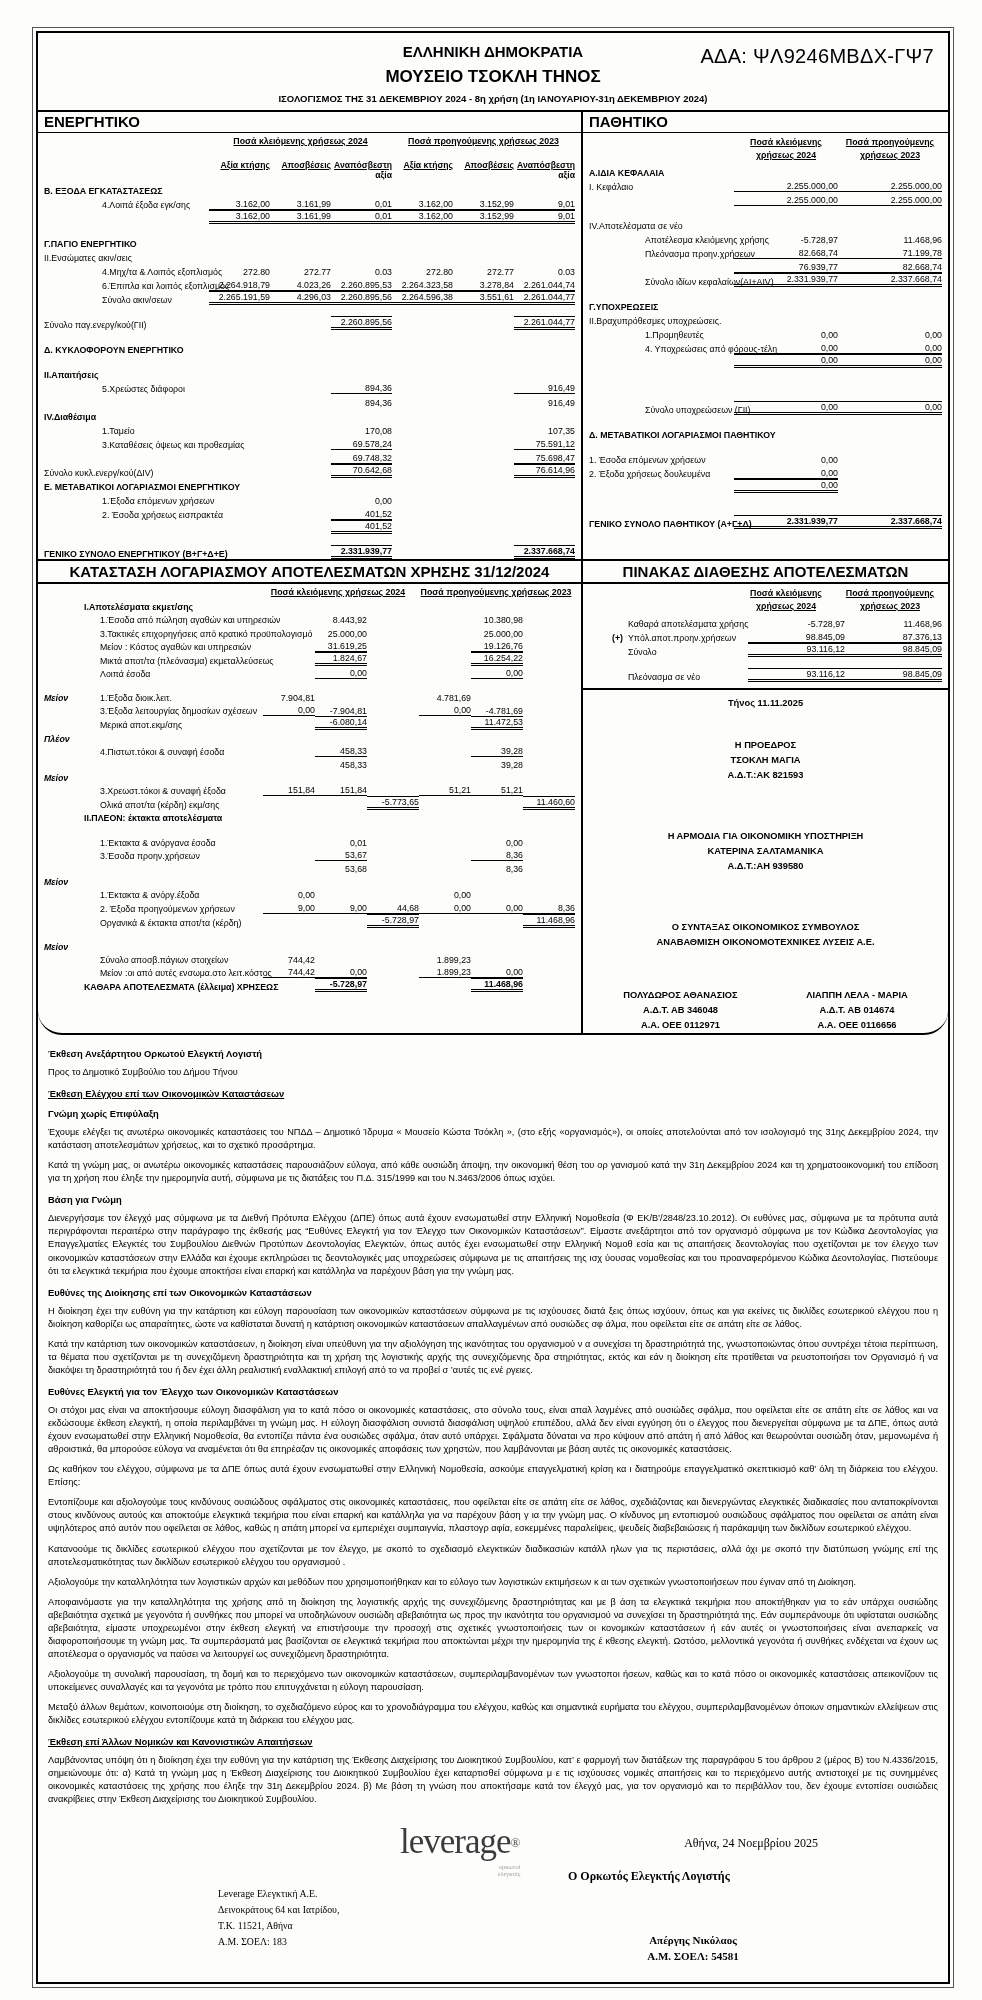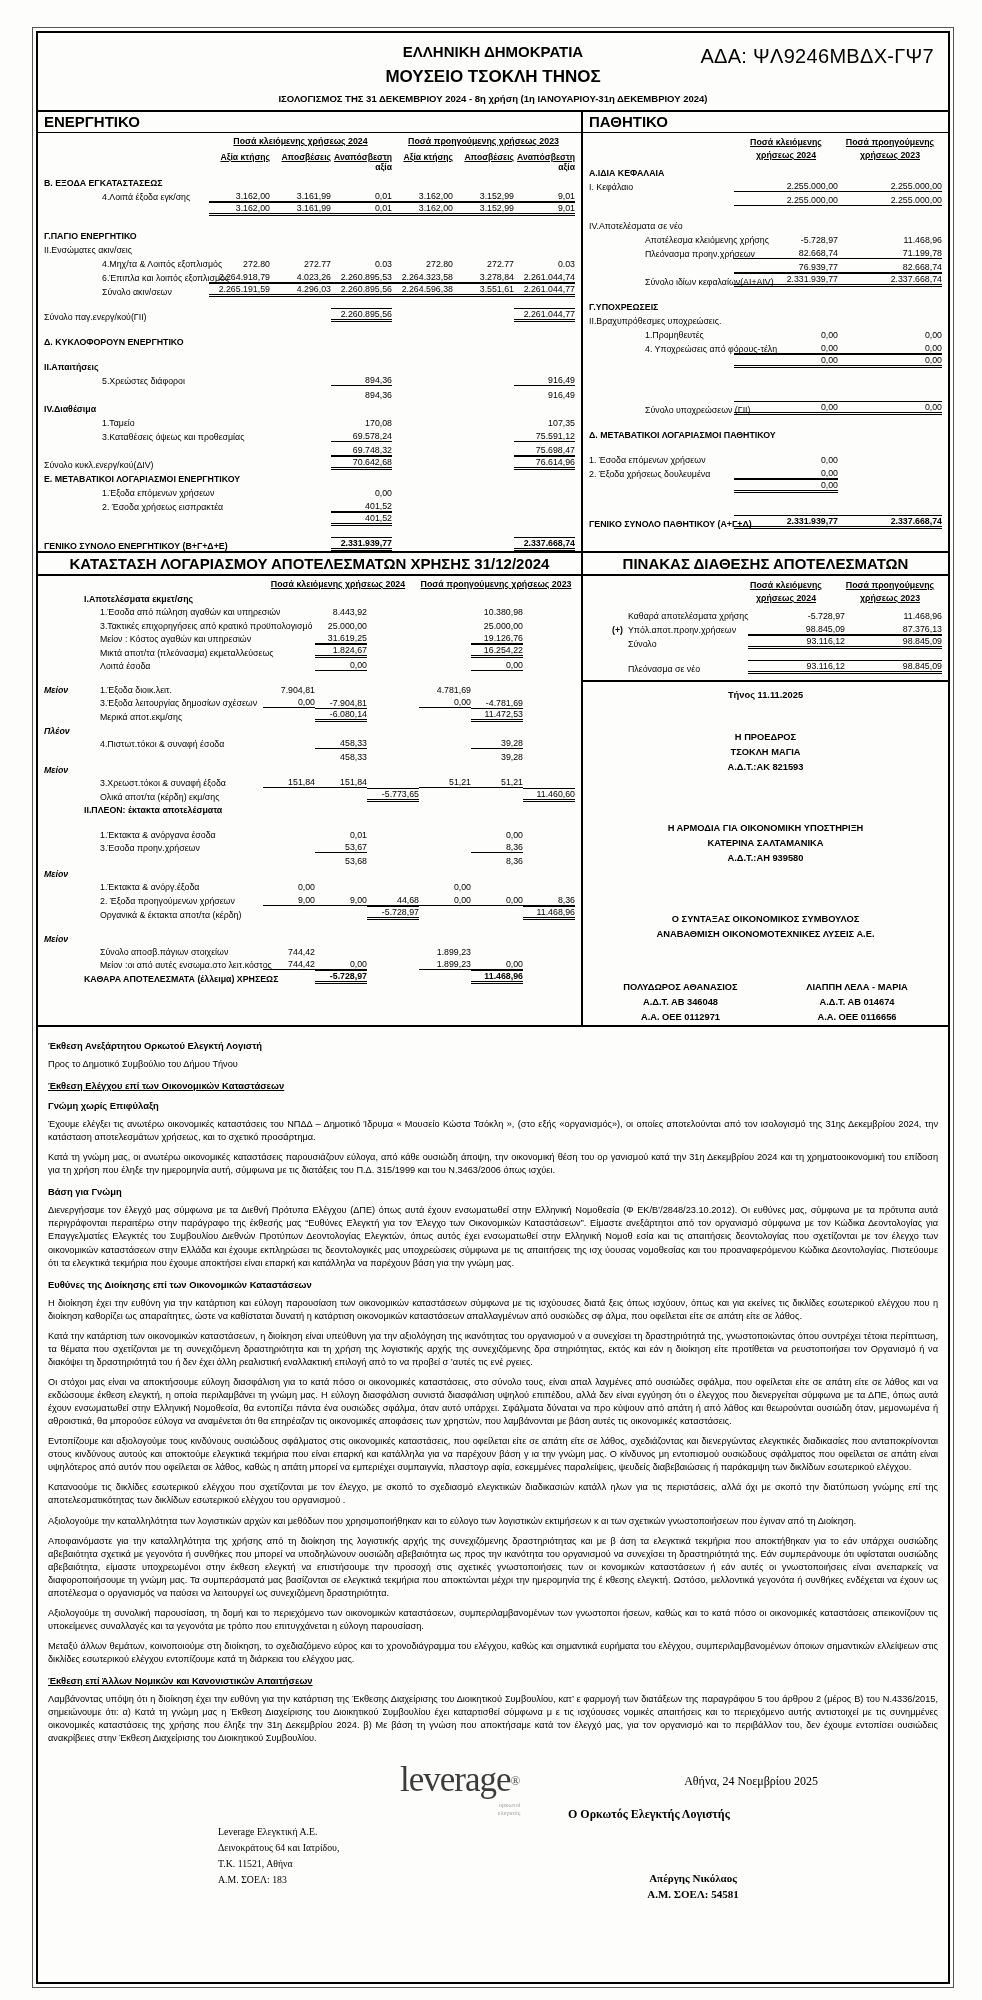"Αξία κτήσης" .shead-row { margin-top: 6px -> 14px }
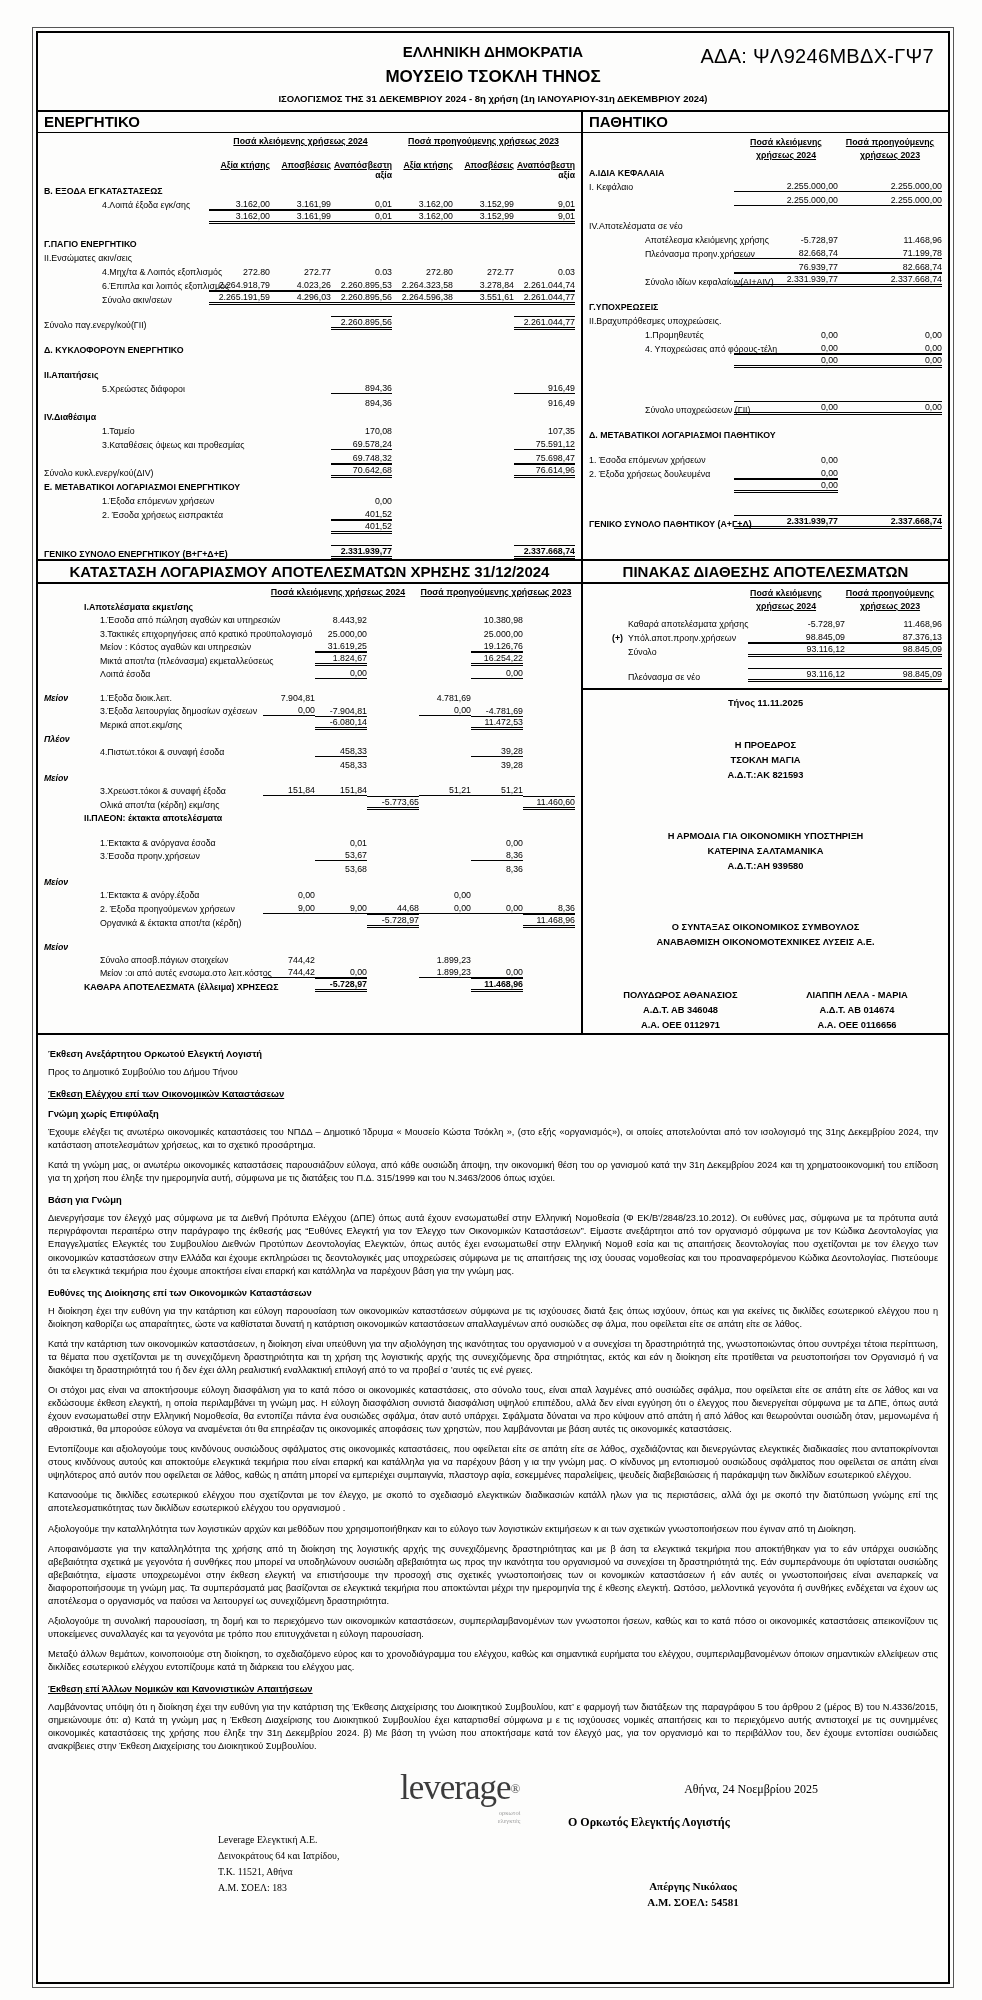"ΚΑΤΑΣΤΑΣΗ ΛΟΓΑΡΙΑΣΜΟΥ ΑΠΟΤΕΛΕΣΜΑΤΩΝ" .bs-grid.bottom { border-radius: none -> 24px }
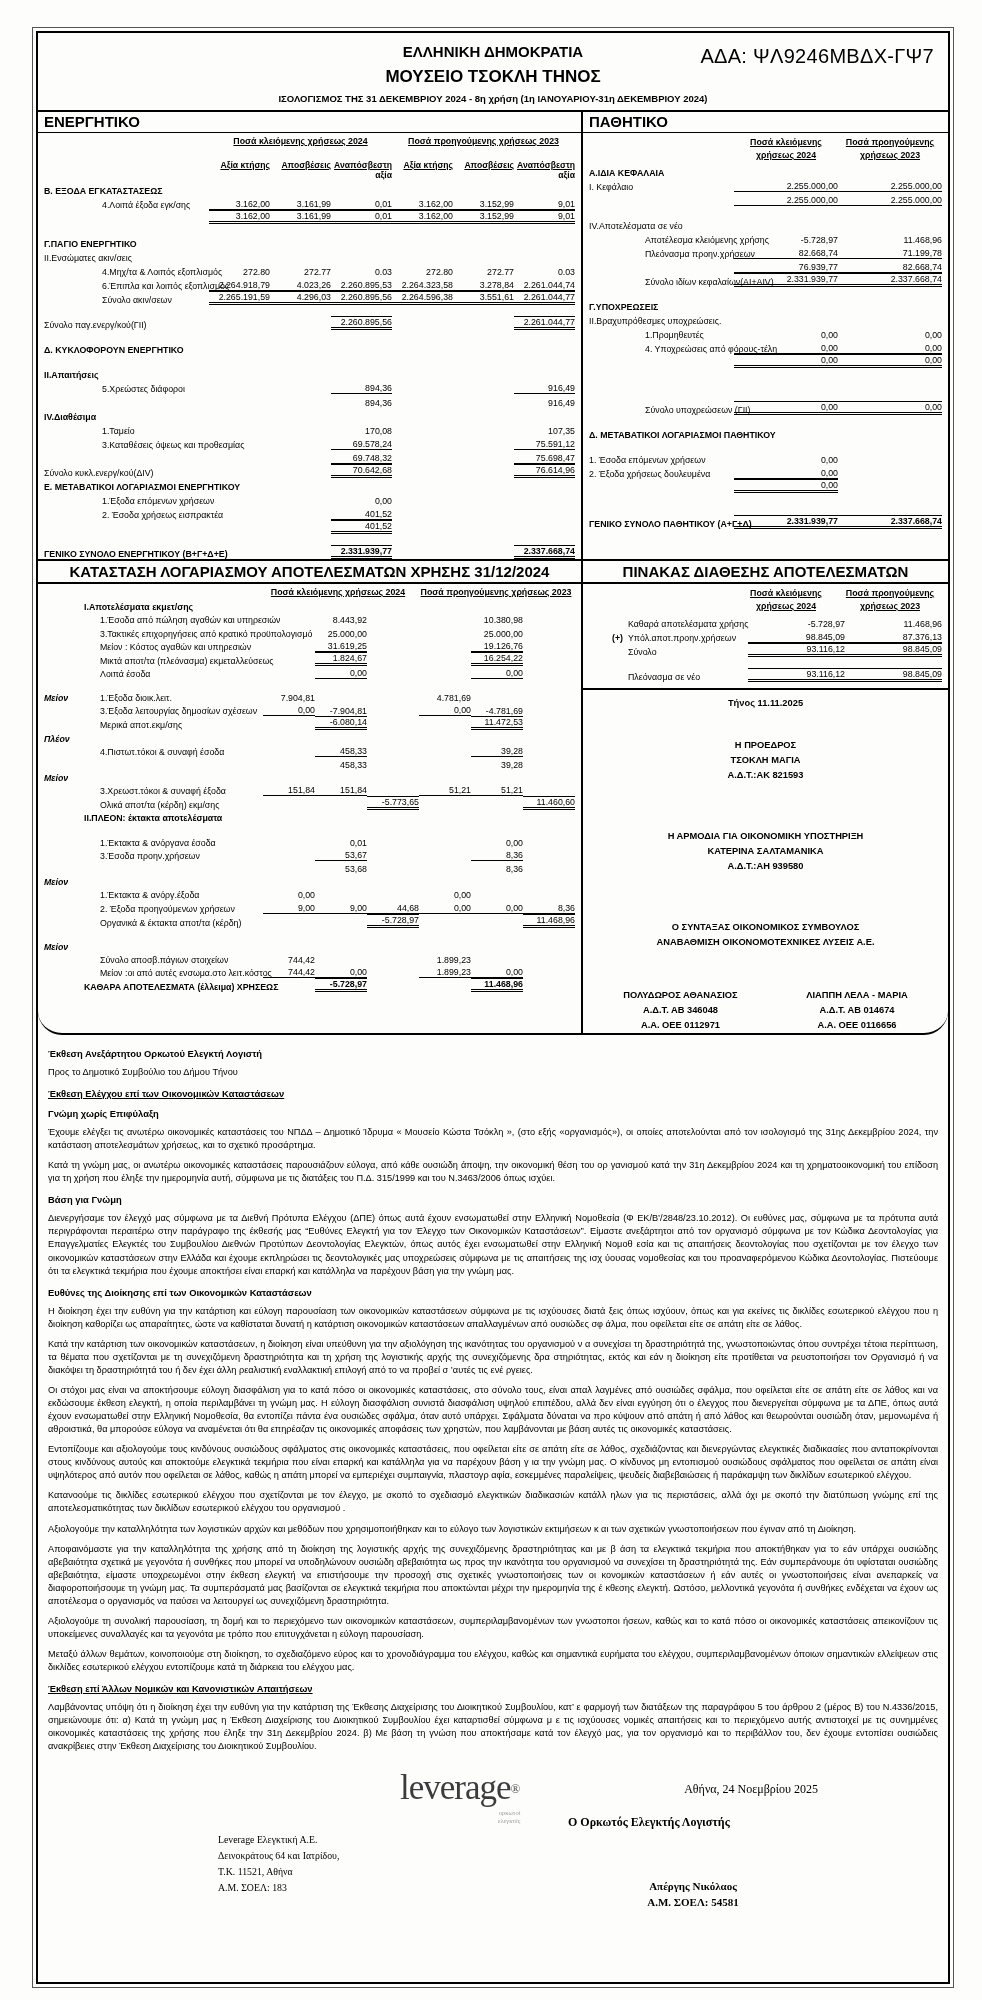"Ευθύνες Ελεγκτή για τον Έλεγχο" div.ab-h { html: none -> <div>Ευθύνες Ελεγκτή για τον Έλεγχο των Οικονομικών Καταστάσεων</div> }
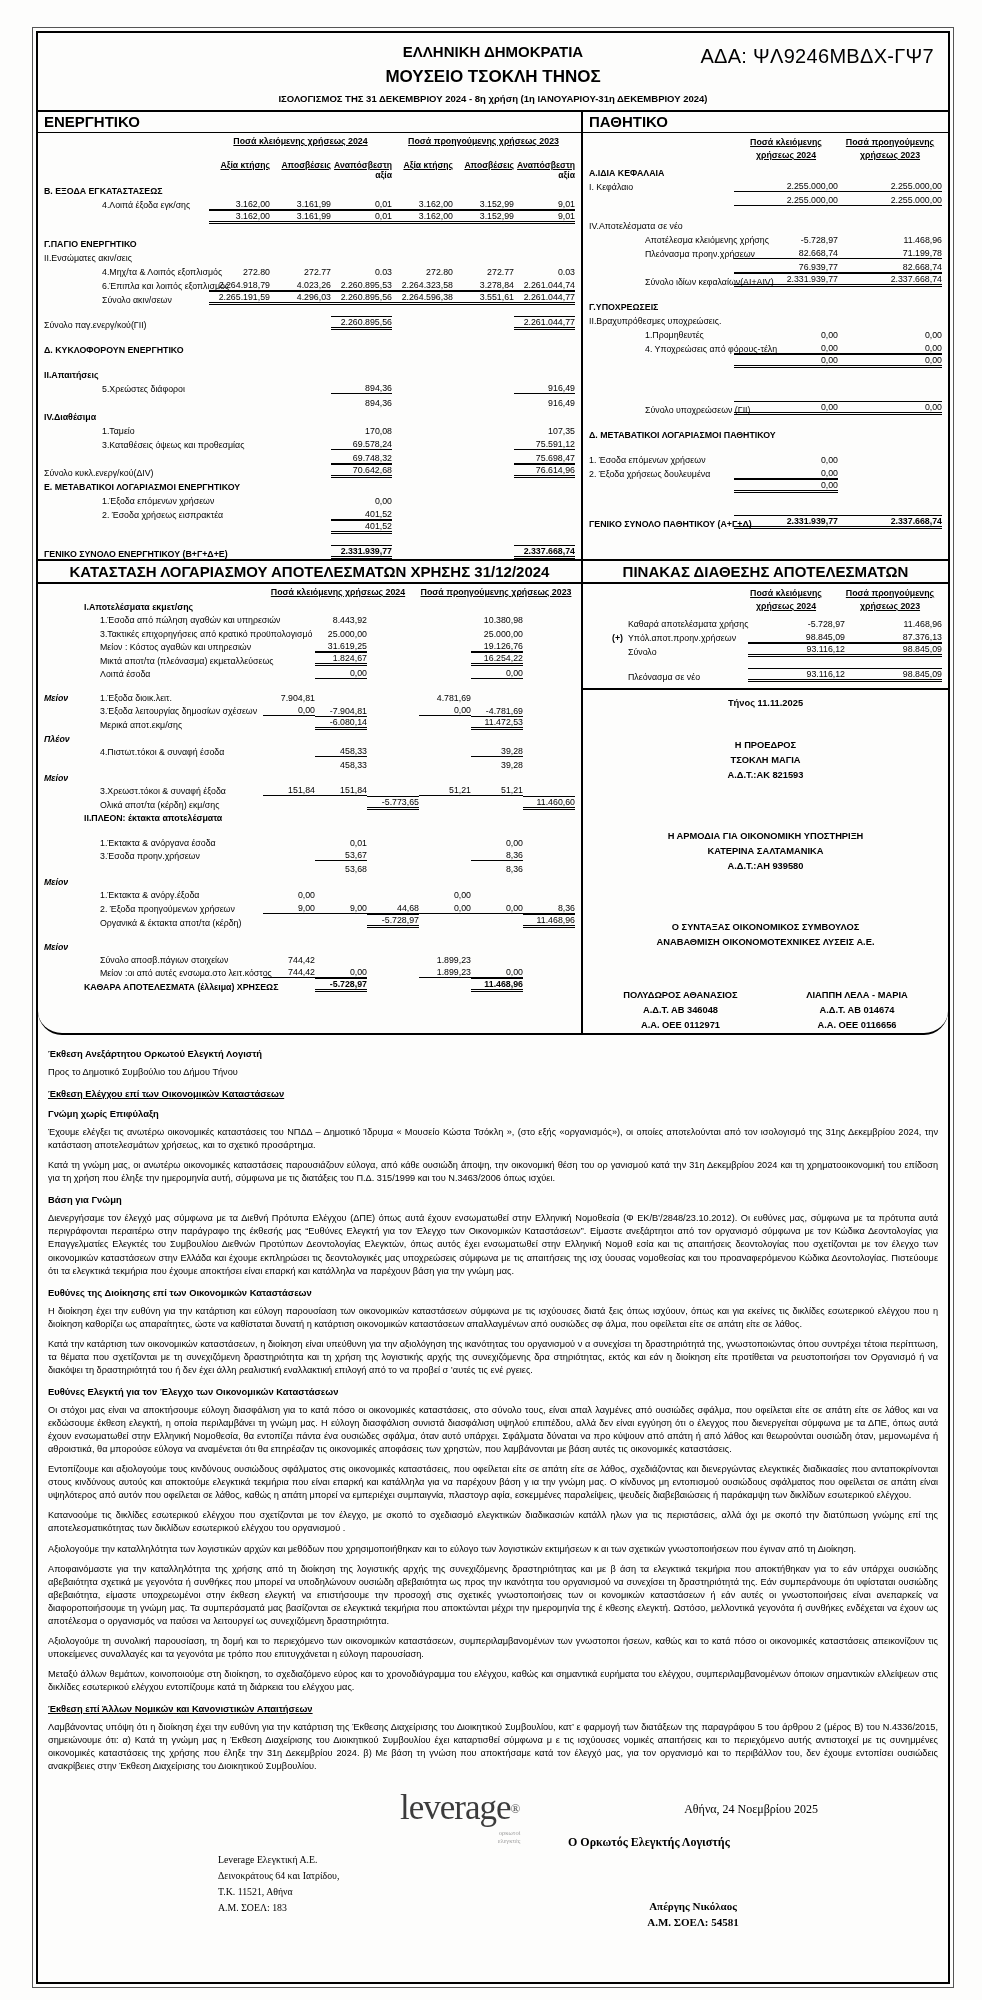"Ως καθήκον του ελέγχου, σύμφωνα" div.ab-p { html: none -> <div>Ως καθήκον του ελέγχου, σύμφωνα με τα ΔΠΕ όπως αυτά έχουν ενσωματωθεί στην Ελληνική Νομοθεσία, ασκούμε επαγγελματική κρίση κα ι διατηρούμε επαγγελματικό σκεπτικισμό καθ’ όλη τη διάρκεια του ελέγχου. Επίσης:</div> }
